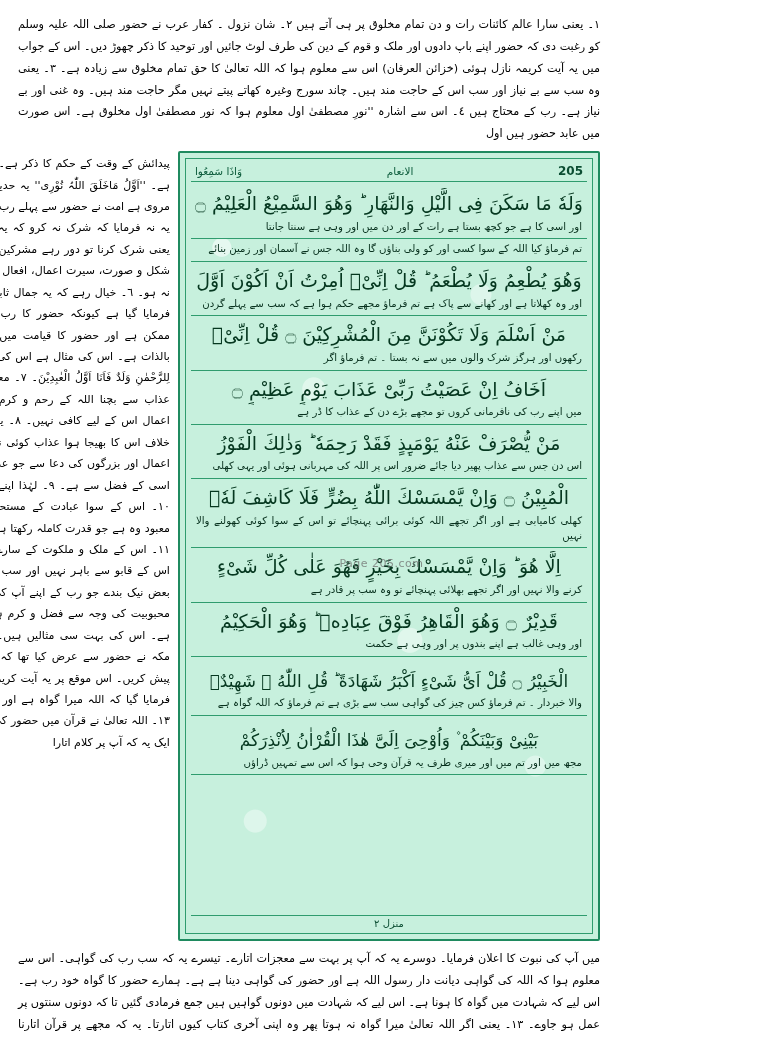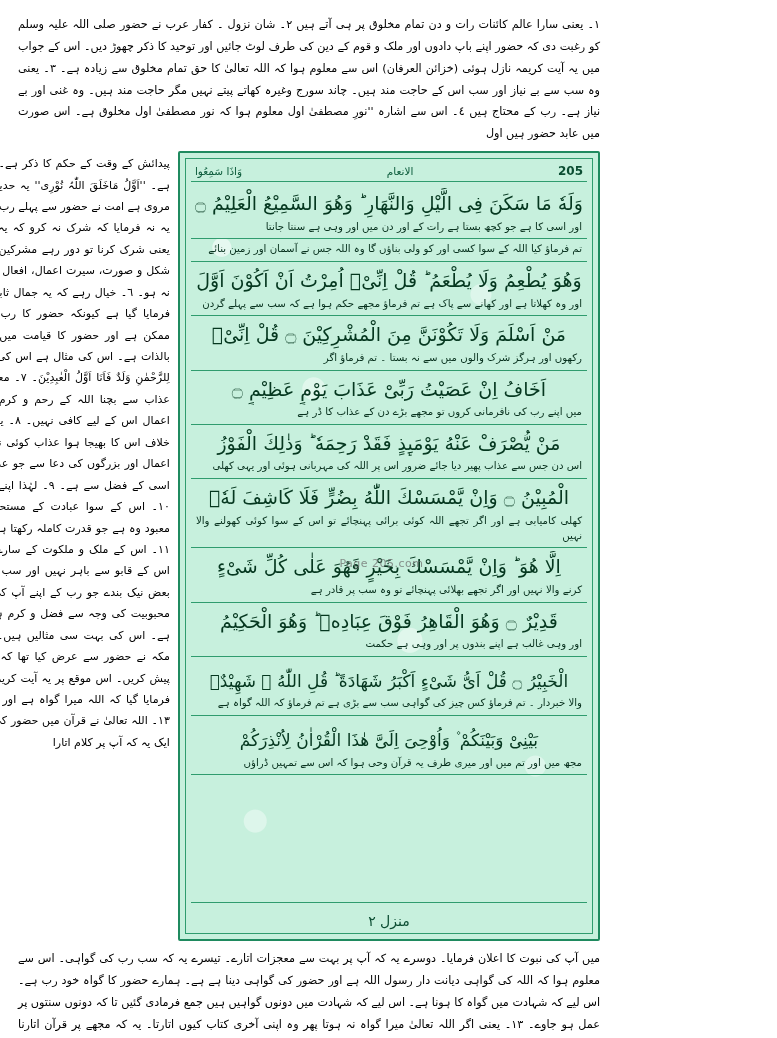"منزل ٢" .panel-footer { font-size: 14px -> 10px; padding-top: 10px -> 2px }
